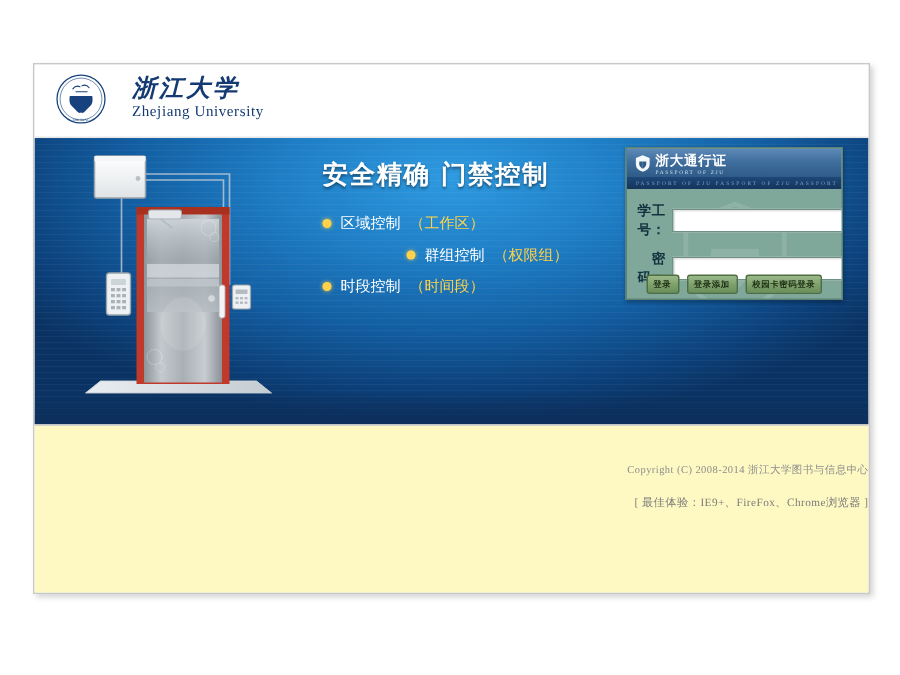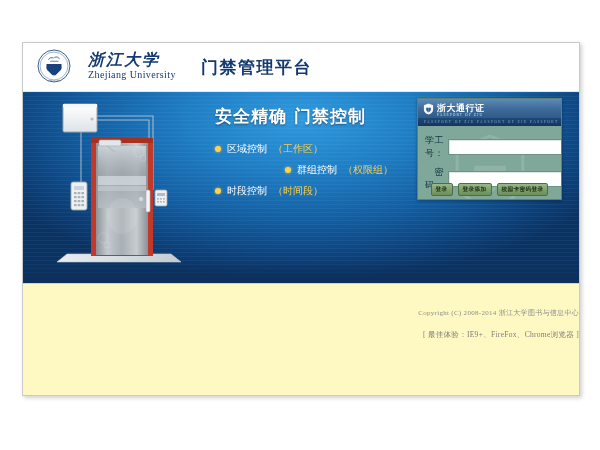"门禁管理平台" div { html: <div>门禁管理平台</div> -> none }
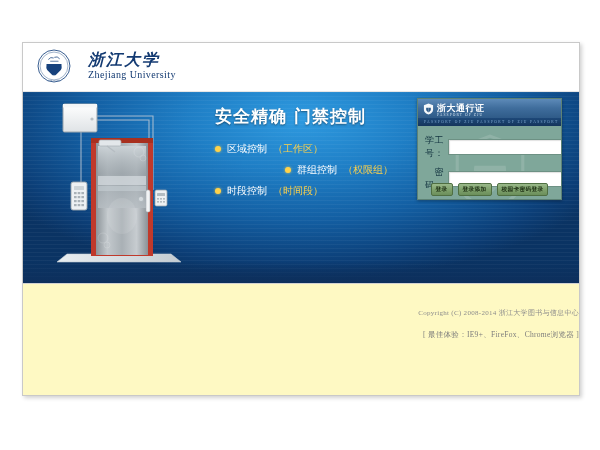"学工号：" .field-label { font-weight: normal -> bold }
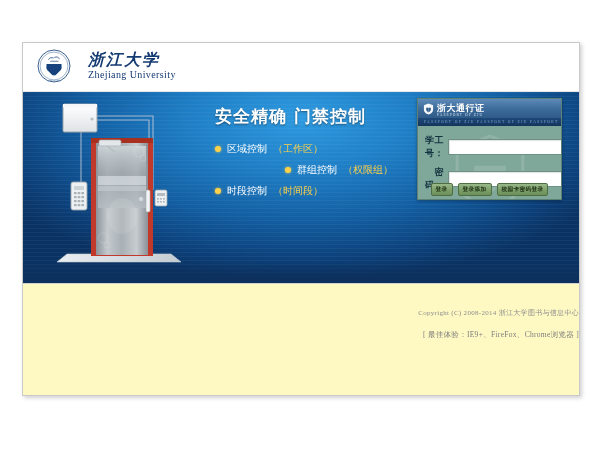"群组控制" #bullet-list li:nth-child(2) { margin-left: 22px -> 8px }
